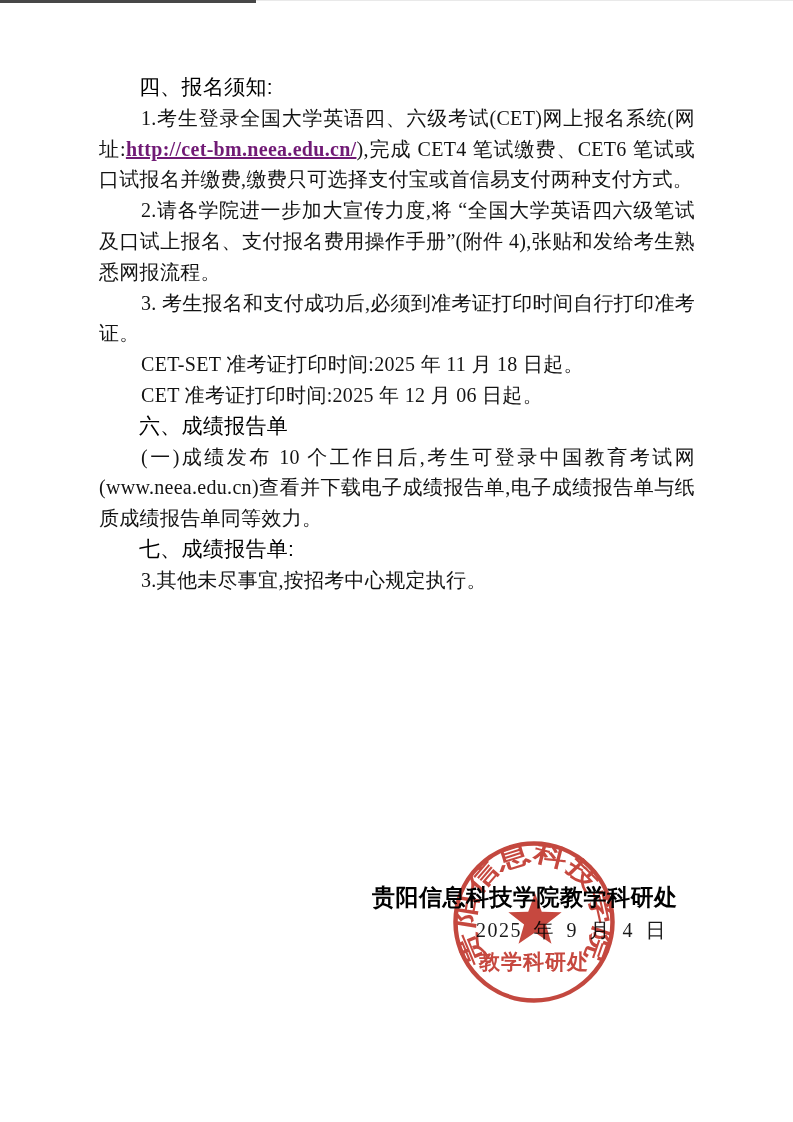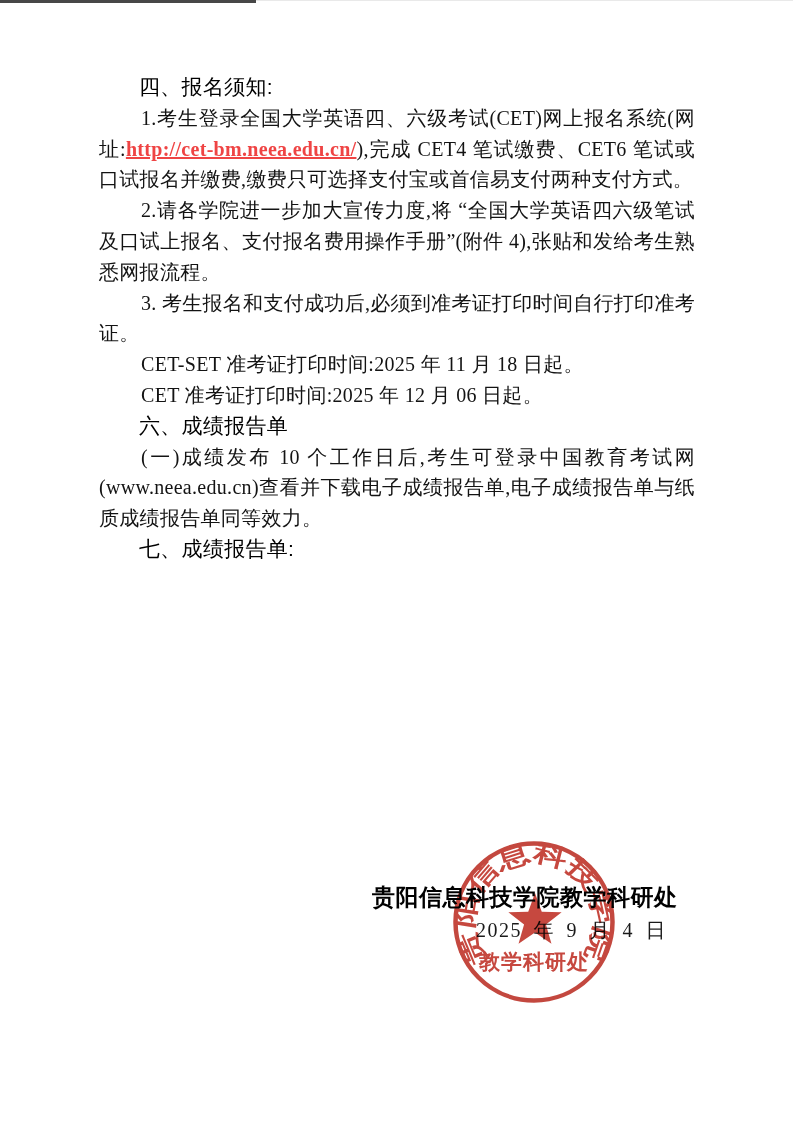"http://cet-bm.neea.edu.cn/" .link { color: #ef4444 -> #701a75 }
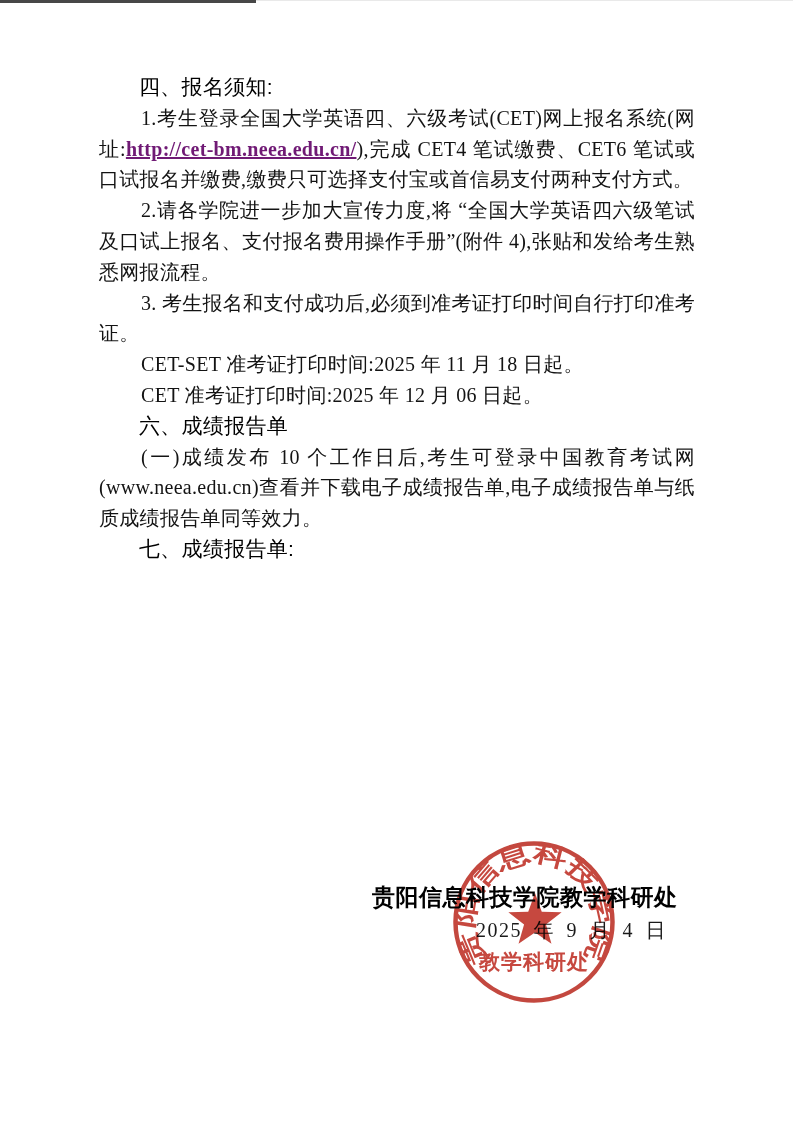"3.其他未尽事宜,按招考中心规定执行。" p { html: none -> <p>3.其他未尽事宜,按招考中心规定执行。</p> }
